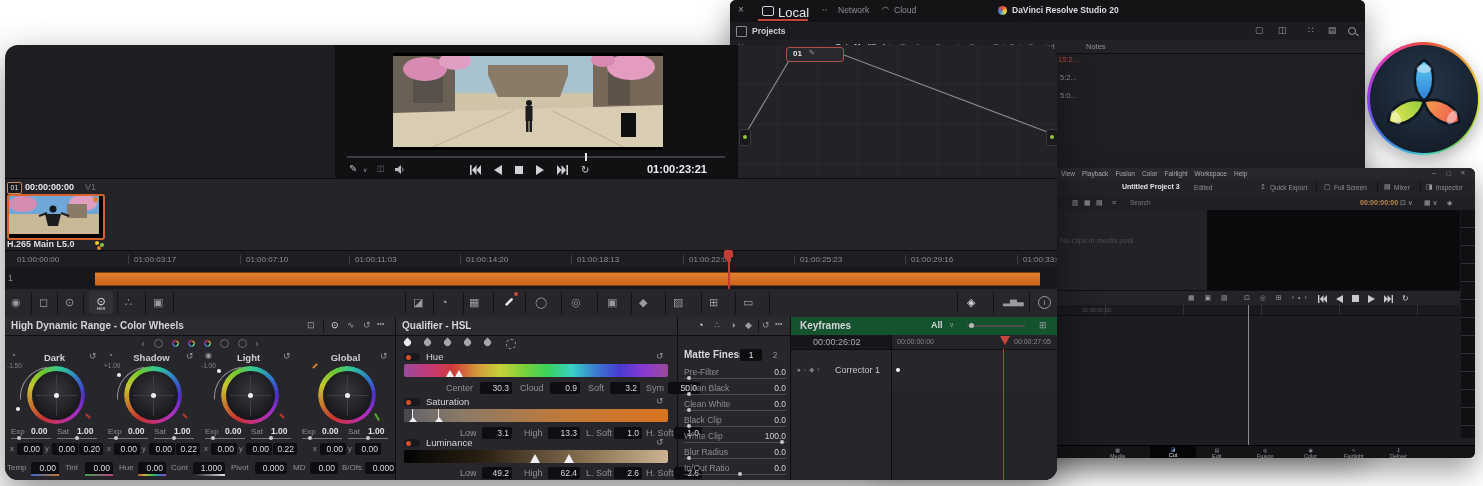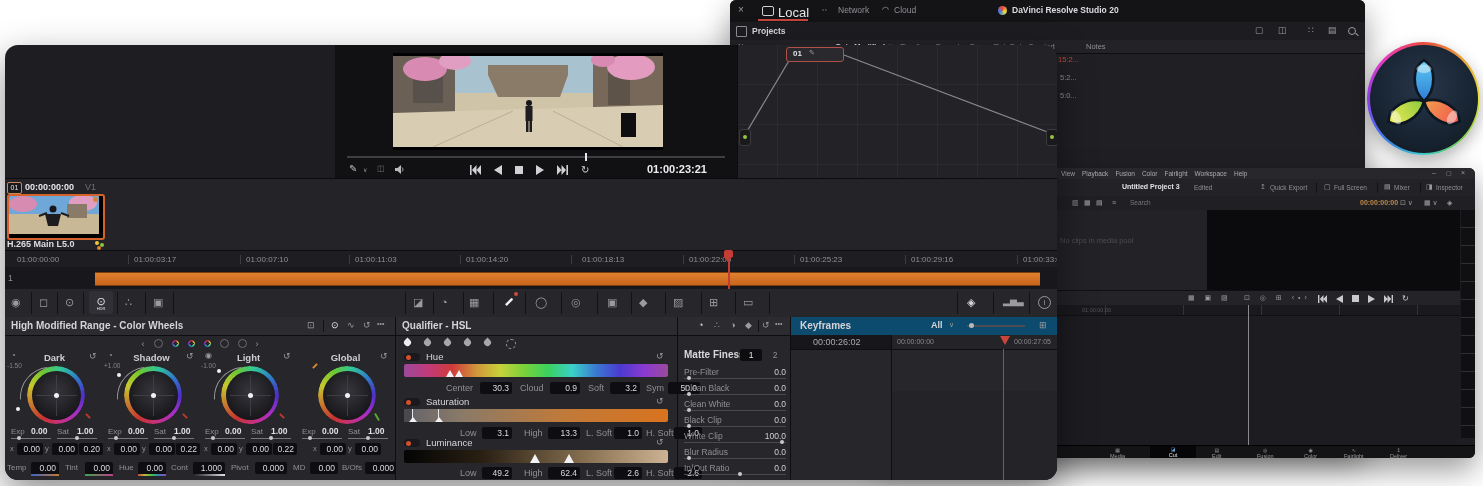"01:00:18:13" span.a { padding-left: 10px -> 5px }
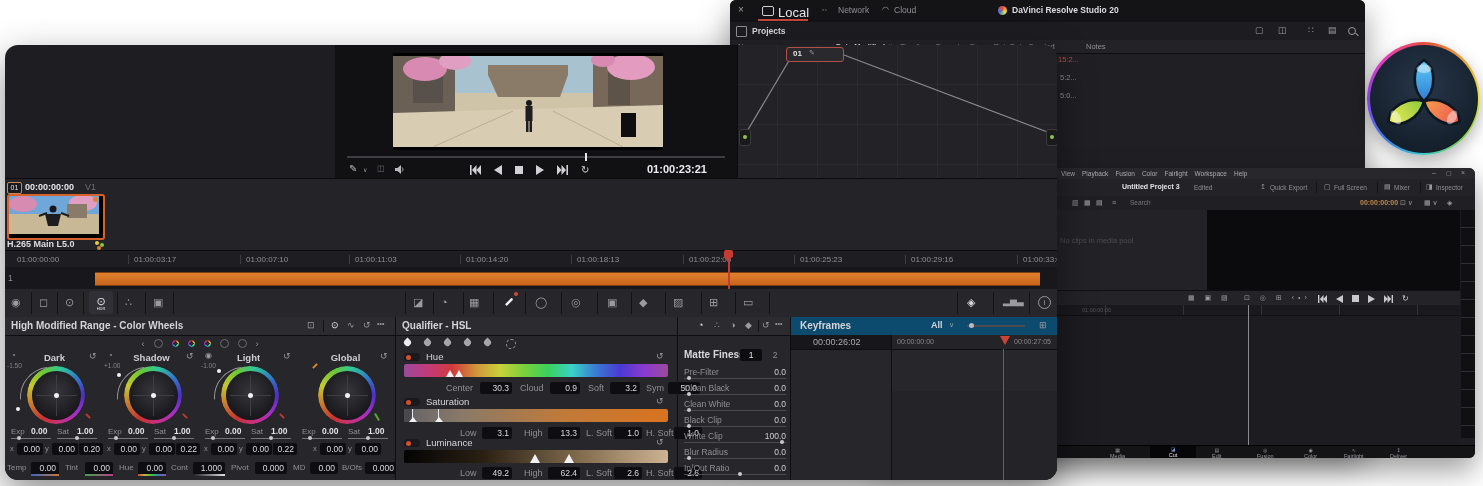"High Modified Range - Color" span.a { text: Modified -> Dynamic }
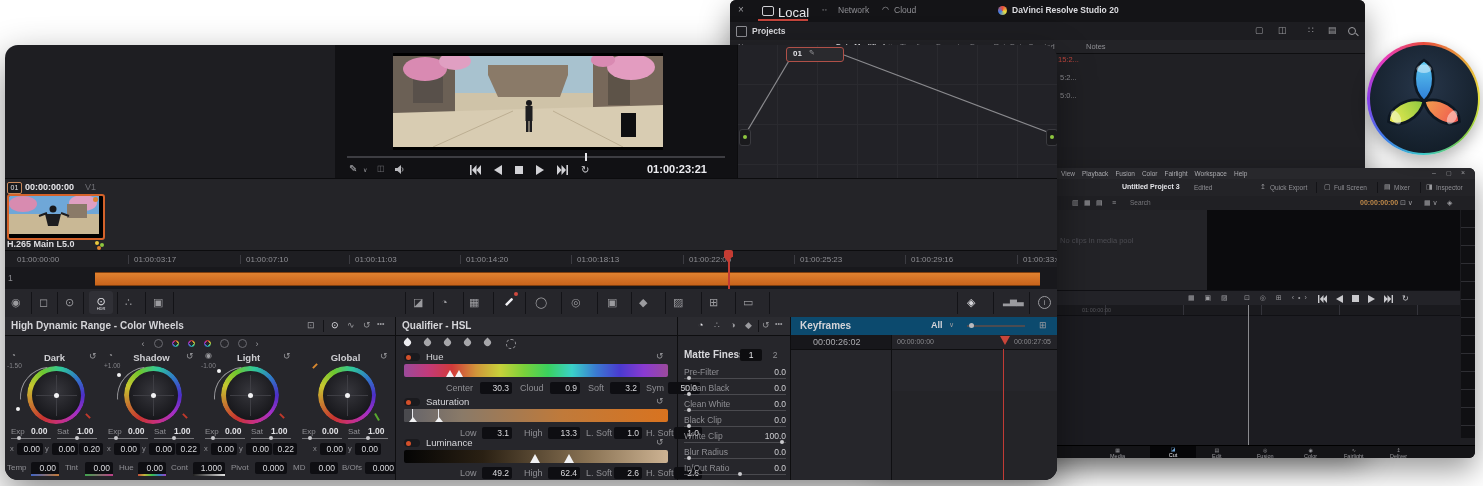"Keyframes" div.a { background: #0c4a6e -> #14532d }
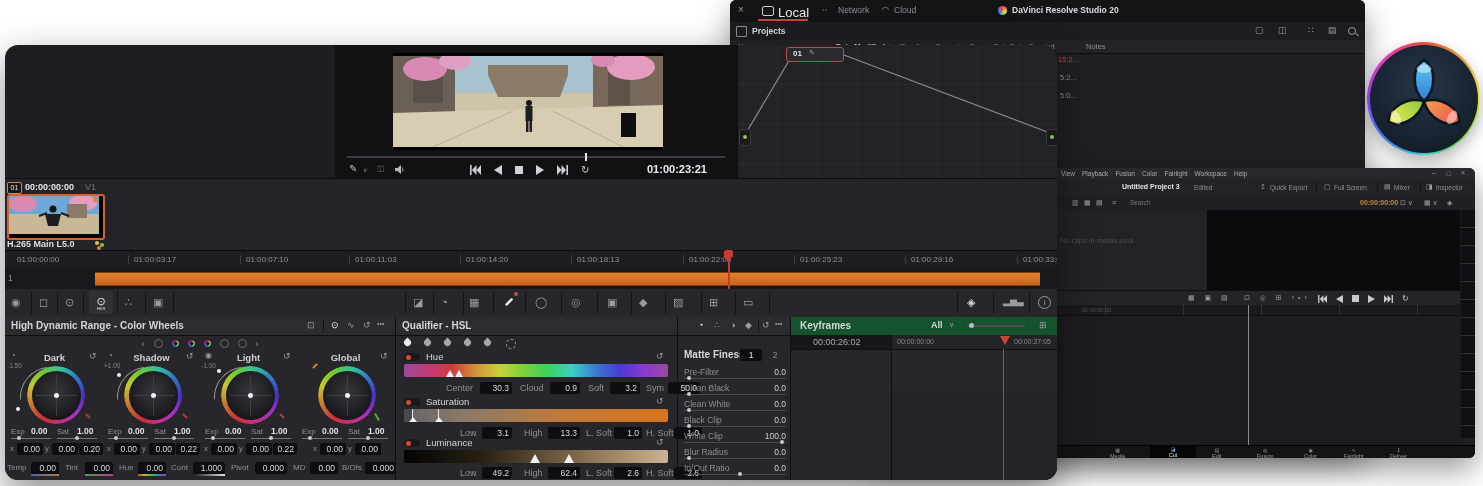"Corrector 1" div.a { html: none -> <div> <span>●▫◆›</span> <span>Corrector 1</span> <span></span> </div> }
